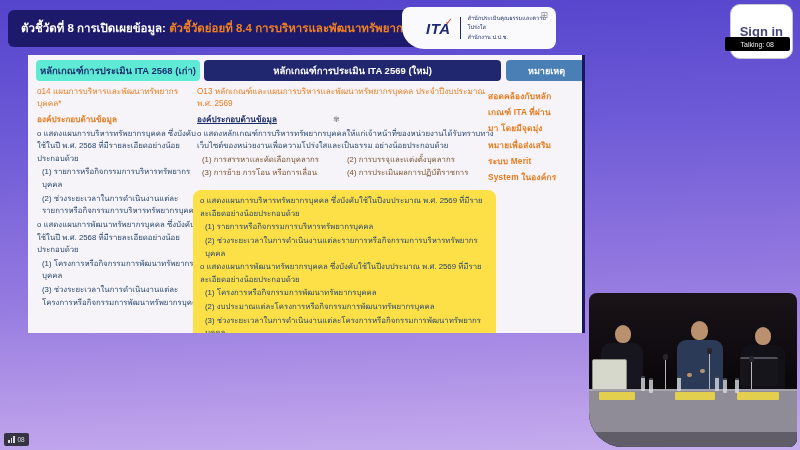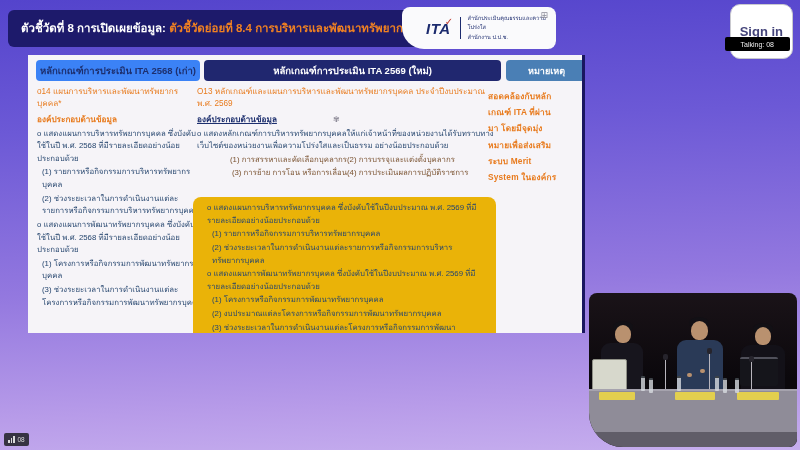"หลักเกณฑ์การประเมิน ITA 2568 (เก่า)" .col-head.old { background: #3b82f6 -> #5eead4 }
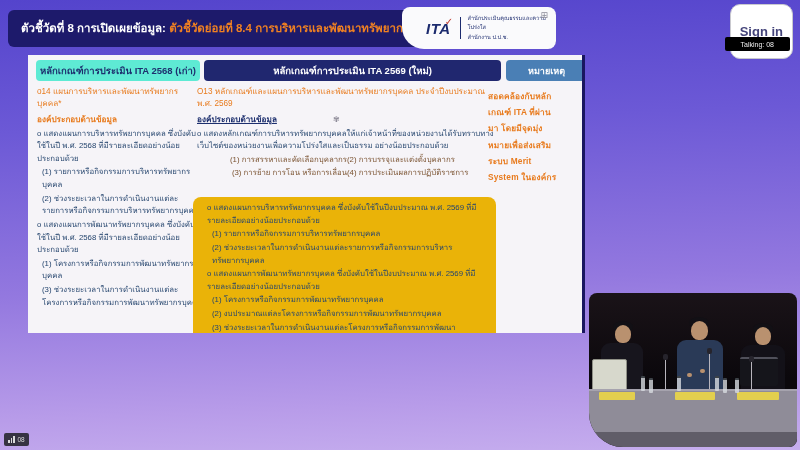"(1) การสรรหาและคัดเลือกบุคลากร" .pair-row .p1 { text-align: right -> none }
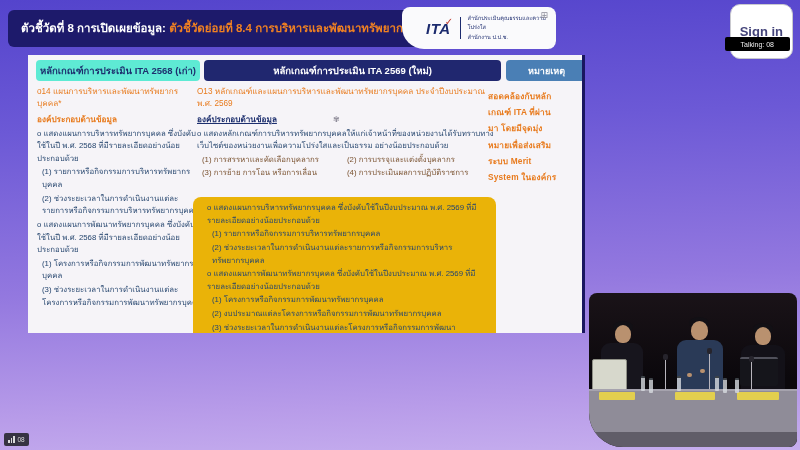"o แสดงแผนการบริหารทรัพยากรบุคคล" .gray-box { background: #eab308 -> #fde047; margin-top: 17px -> 10px; padding: 4px 14px -> 4px 7px }
